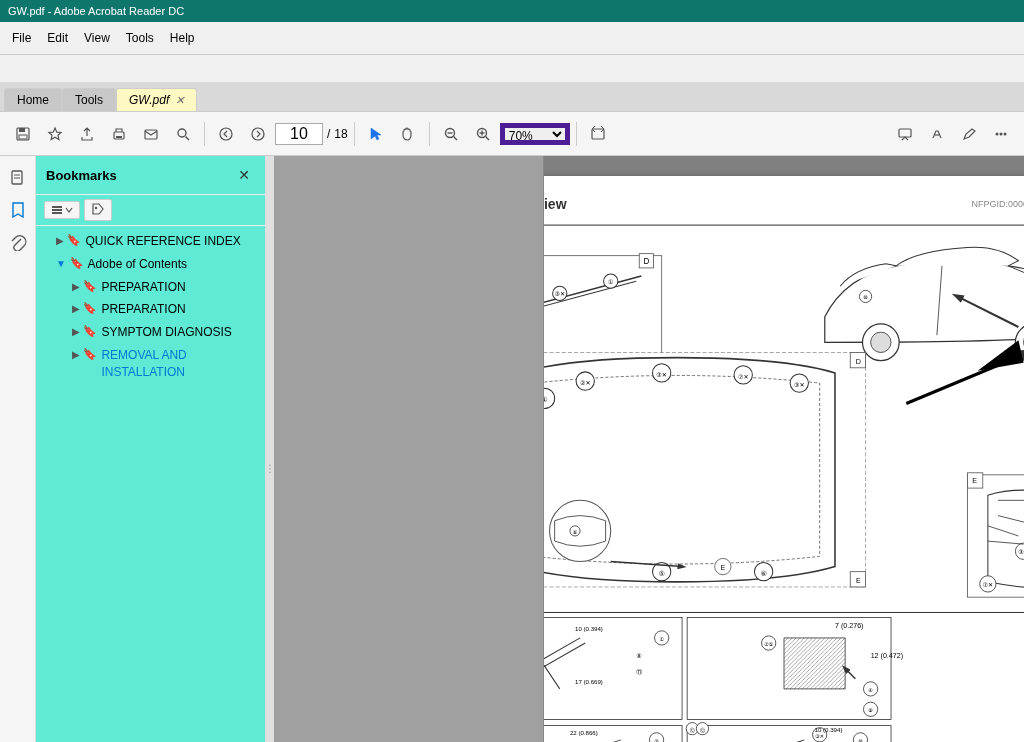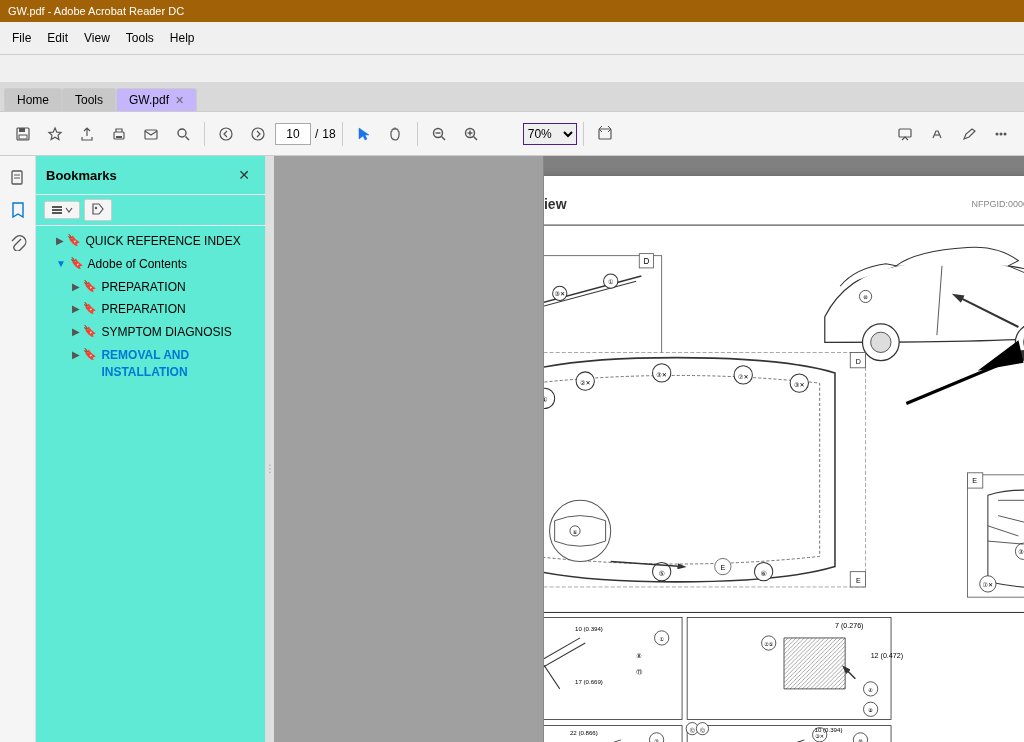"GW.pdf - Adobe Acrobat Reader" .title-bar { background: #a16207 -> #0f766e }
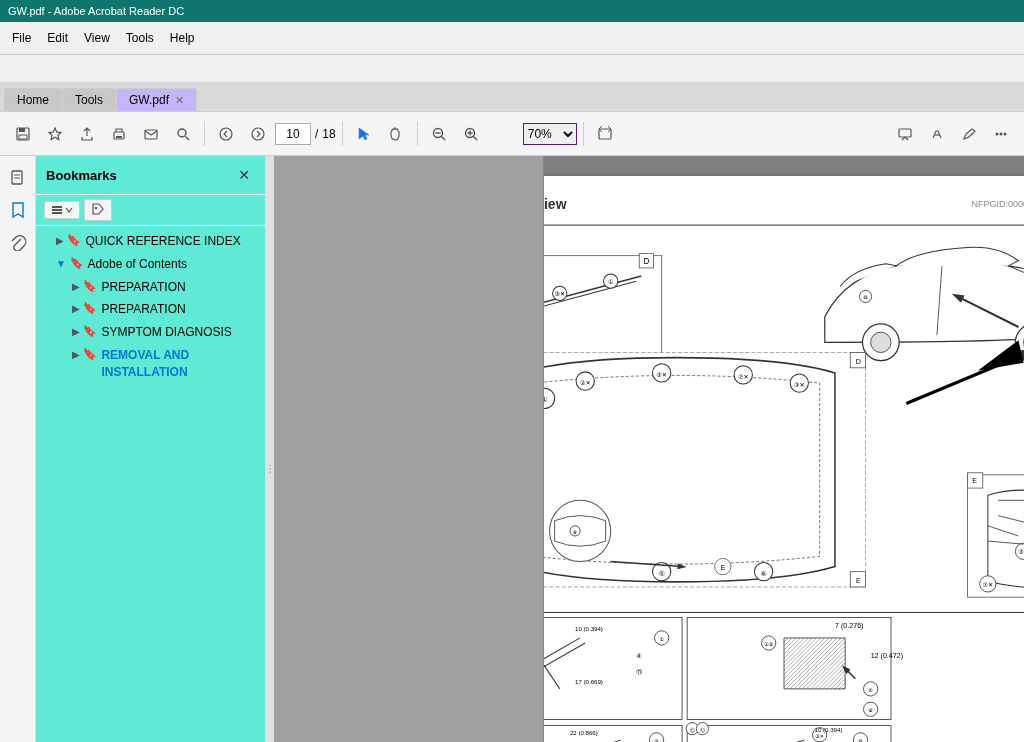"GW.pdf" .tab.active { background: #c4b5fd -> #fef9c3; font-style: none -> italic }
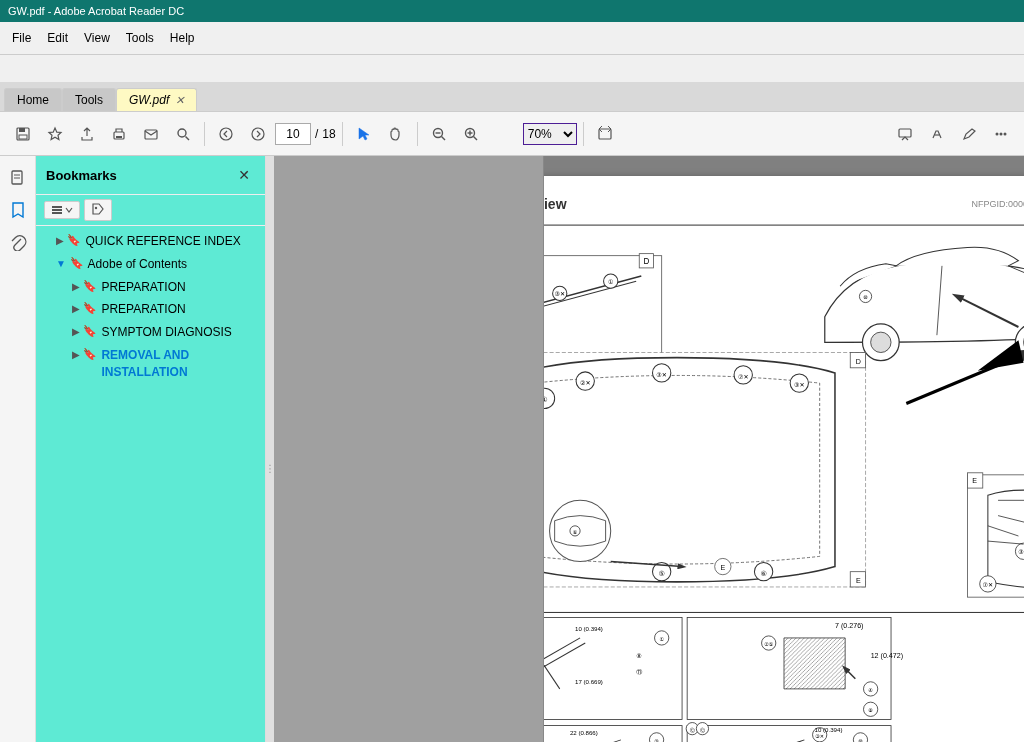"10" .page-input { font-size: 12px -> 16px; width: 36px -> 48px }
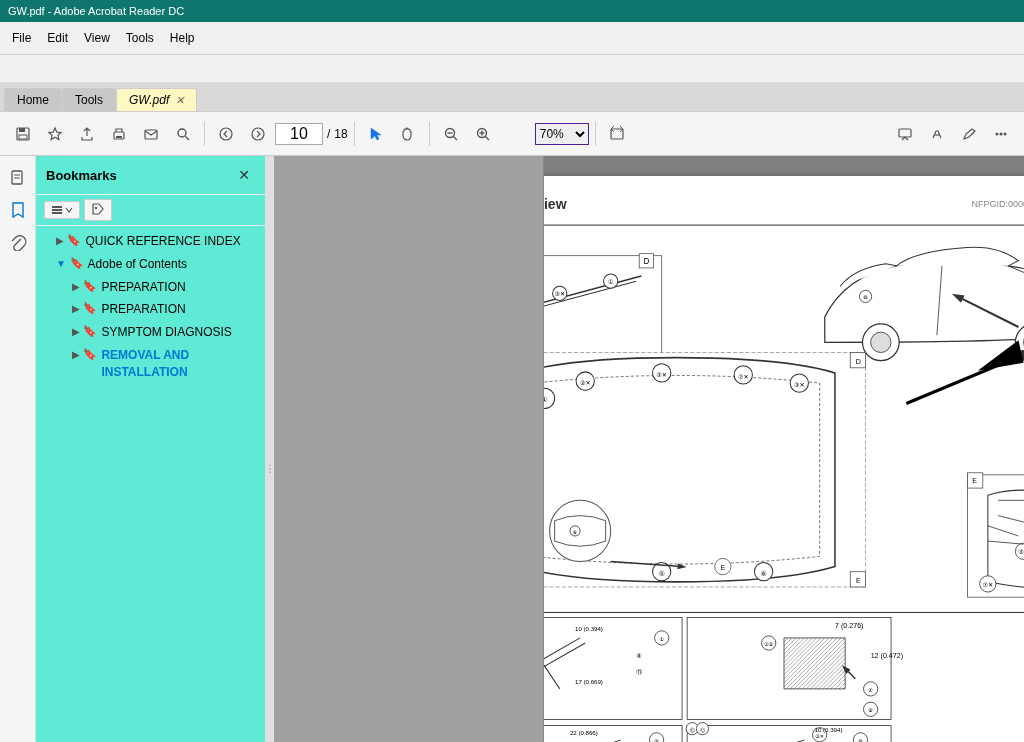"70%" .zoom-select { border: 1px solid #4c1d95 -> 5px solid #4c1d95; margin-left: 35px -> none; width: 54px -> 70px }
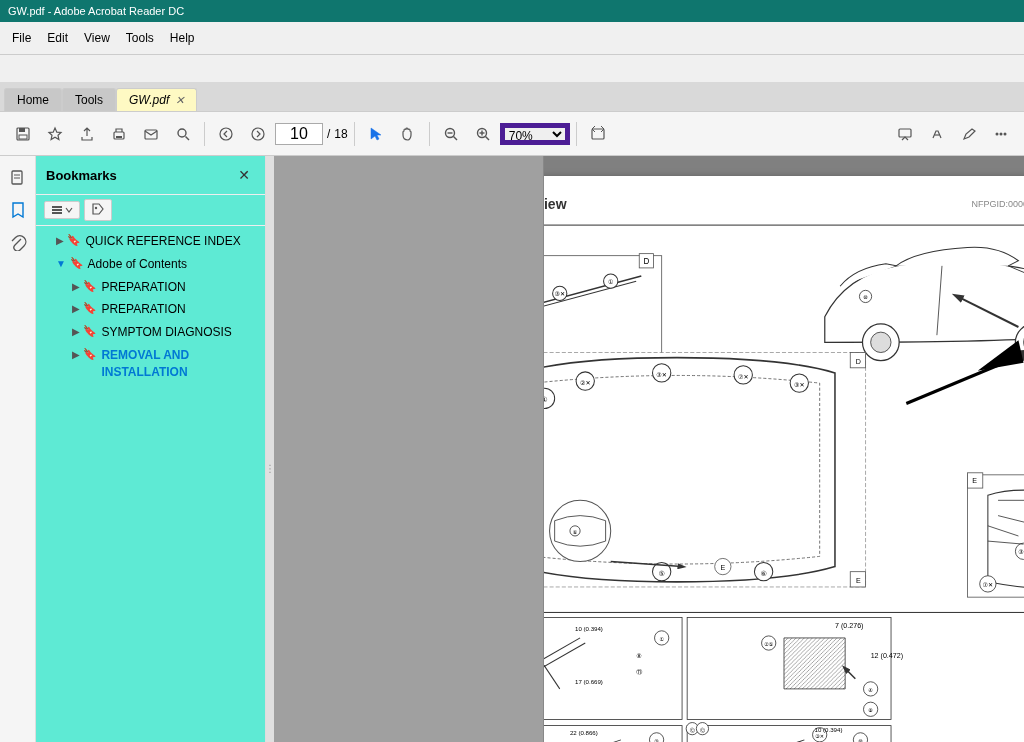"REMOVAL AND INSTALLATION" .bm-item.active .bm-label { font-weight: 700 -> 400 }
